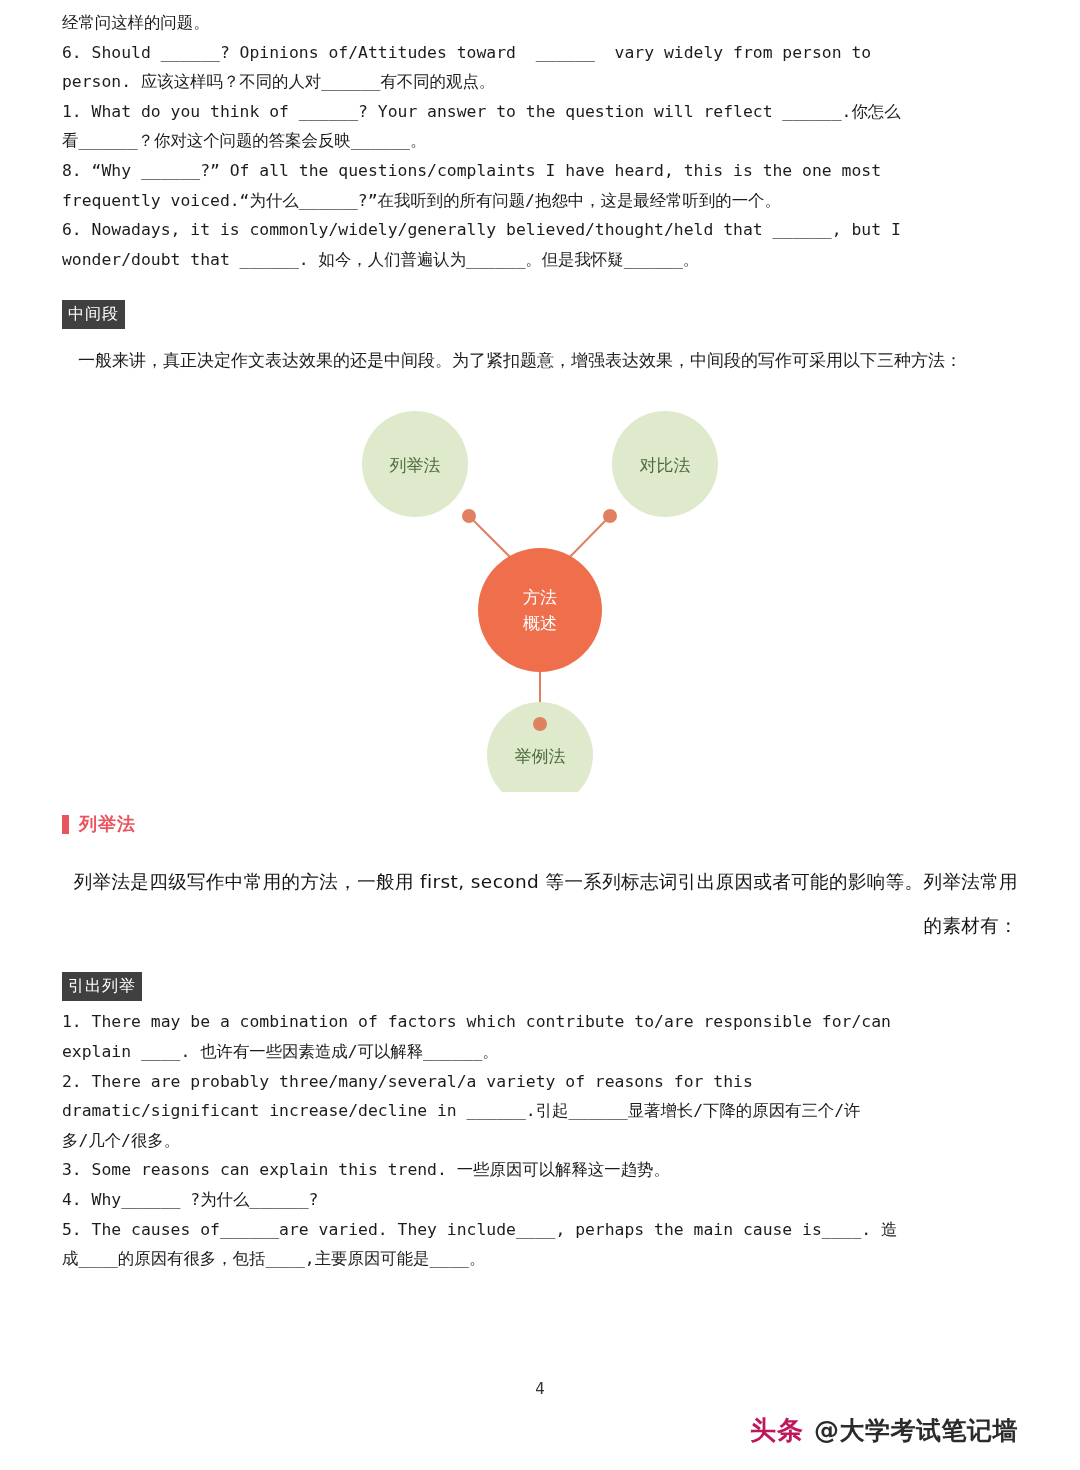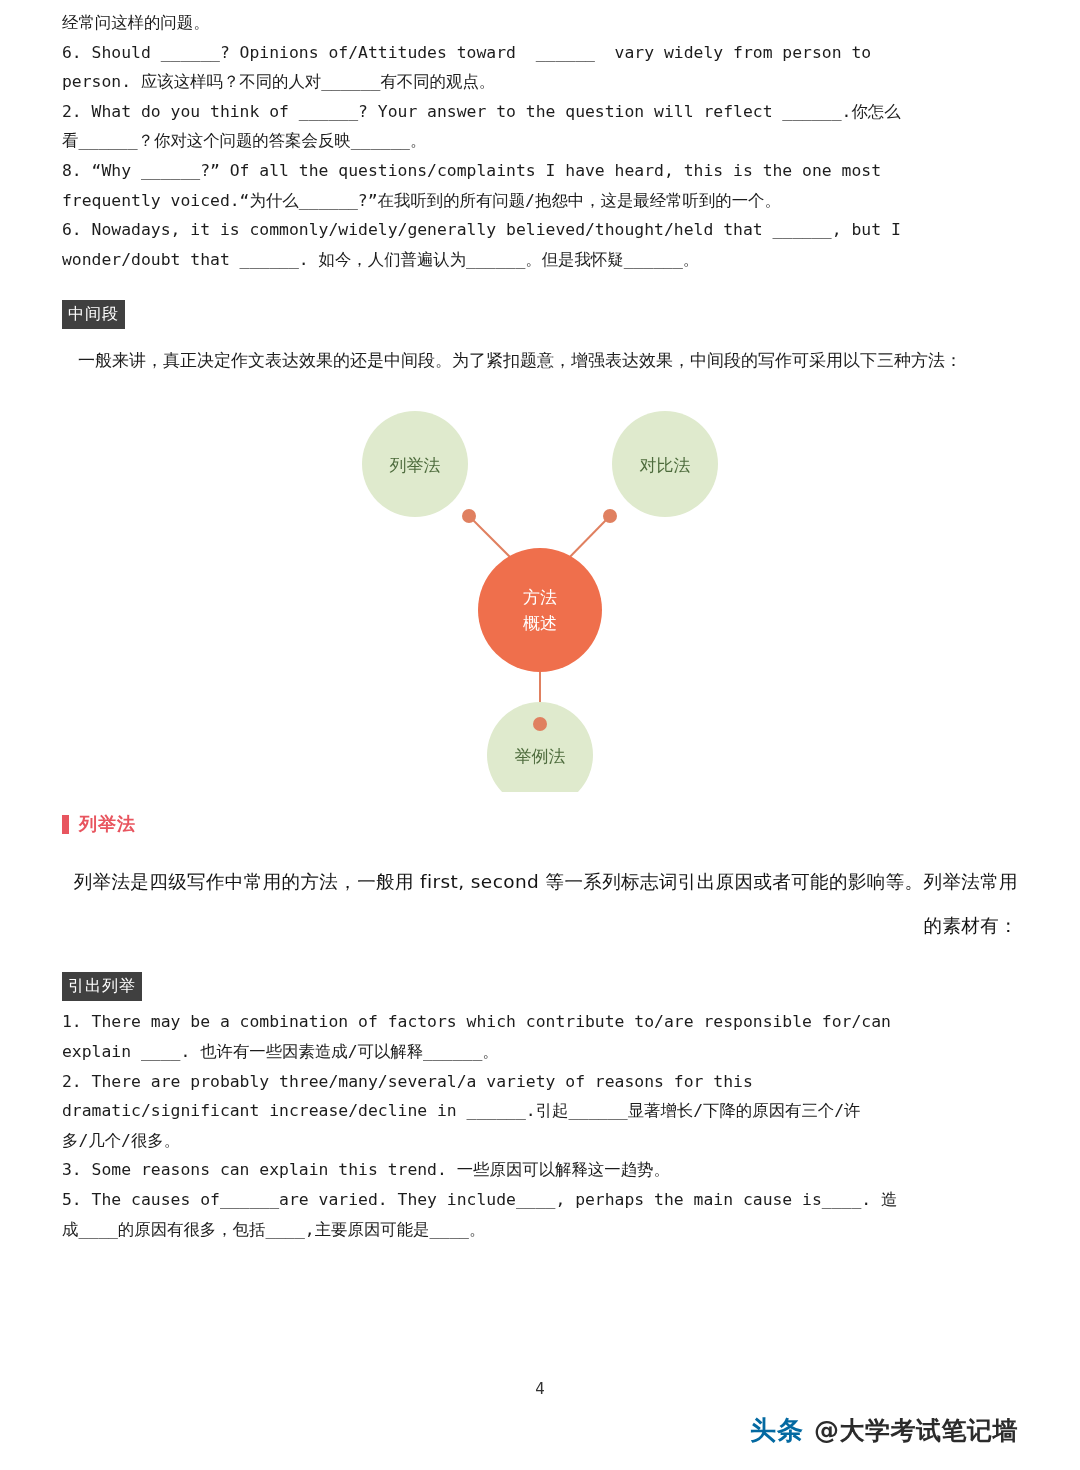"2. What do you think" p { text: 2 -> 1 }
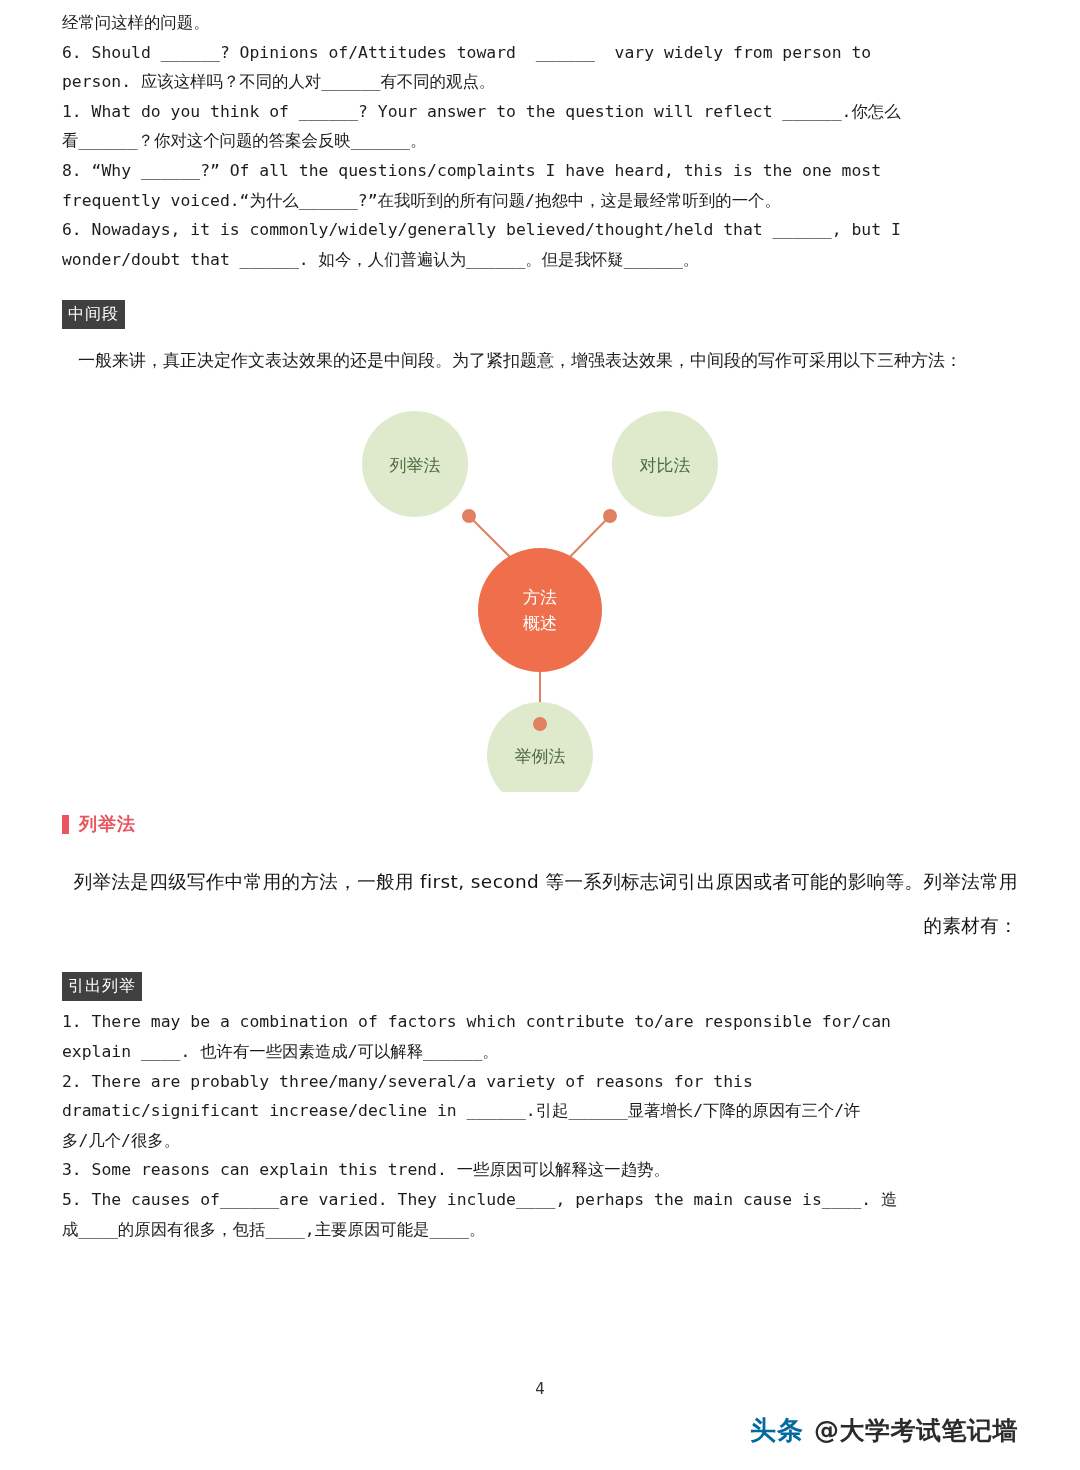"4. Why______ ?为什么______?" p { html: none -> <p>4. Why______ ?为什么______?</p> }
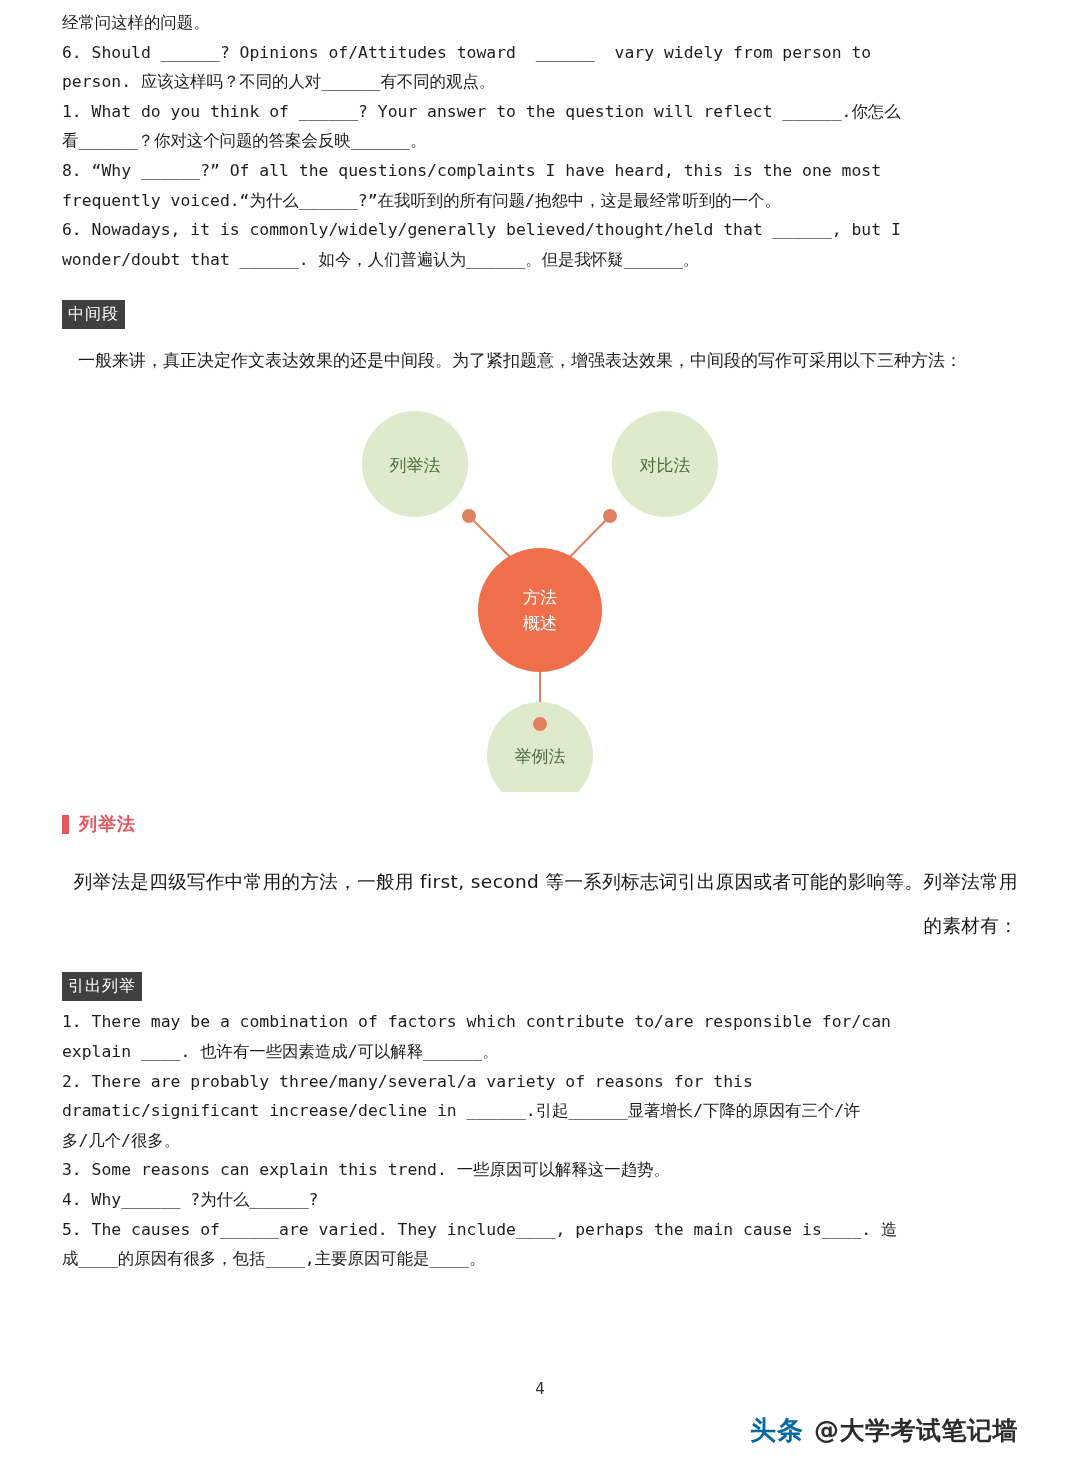"头条" .watermark .tt-logo { color: #0369a1 -> #be185d }
